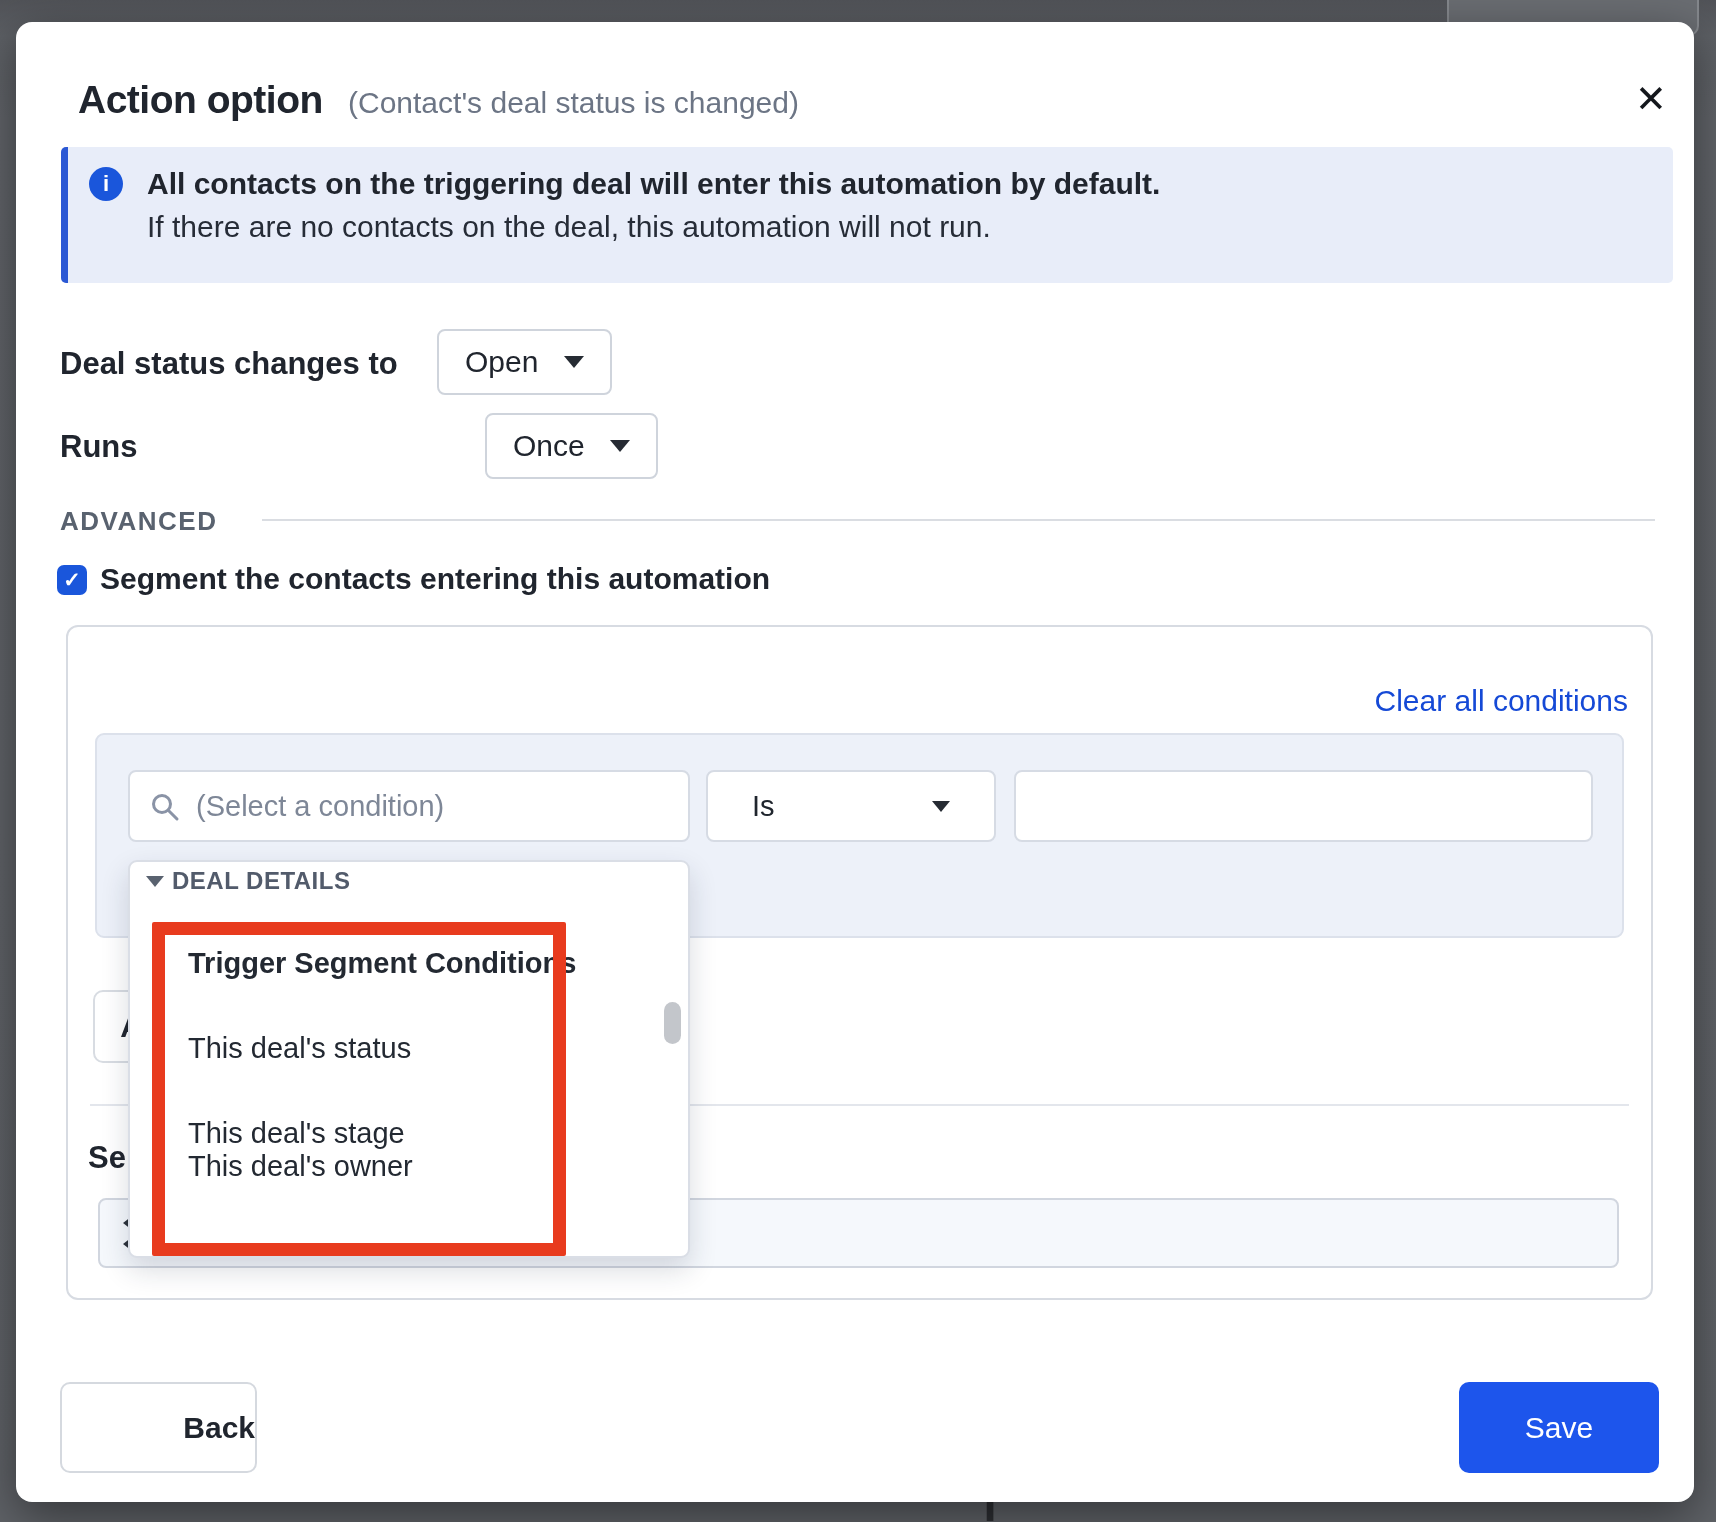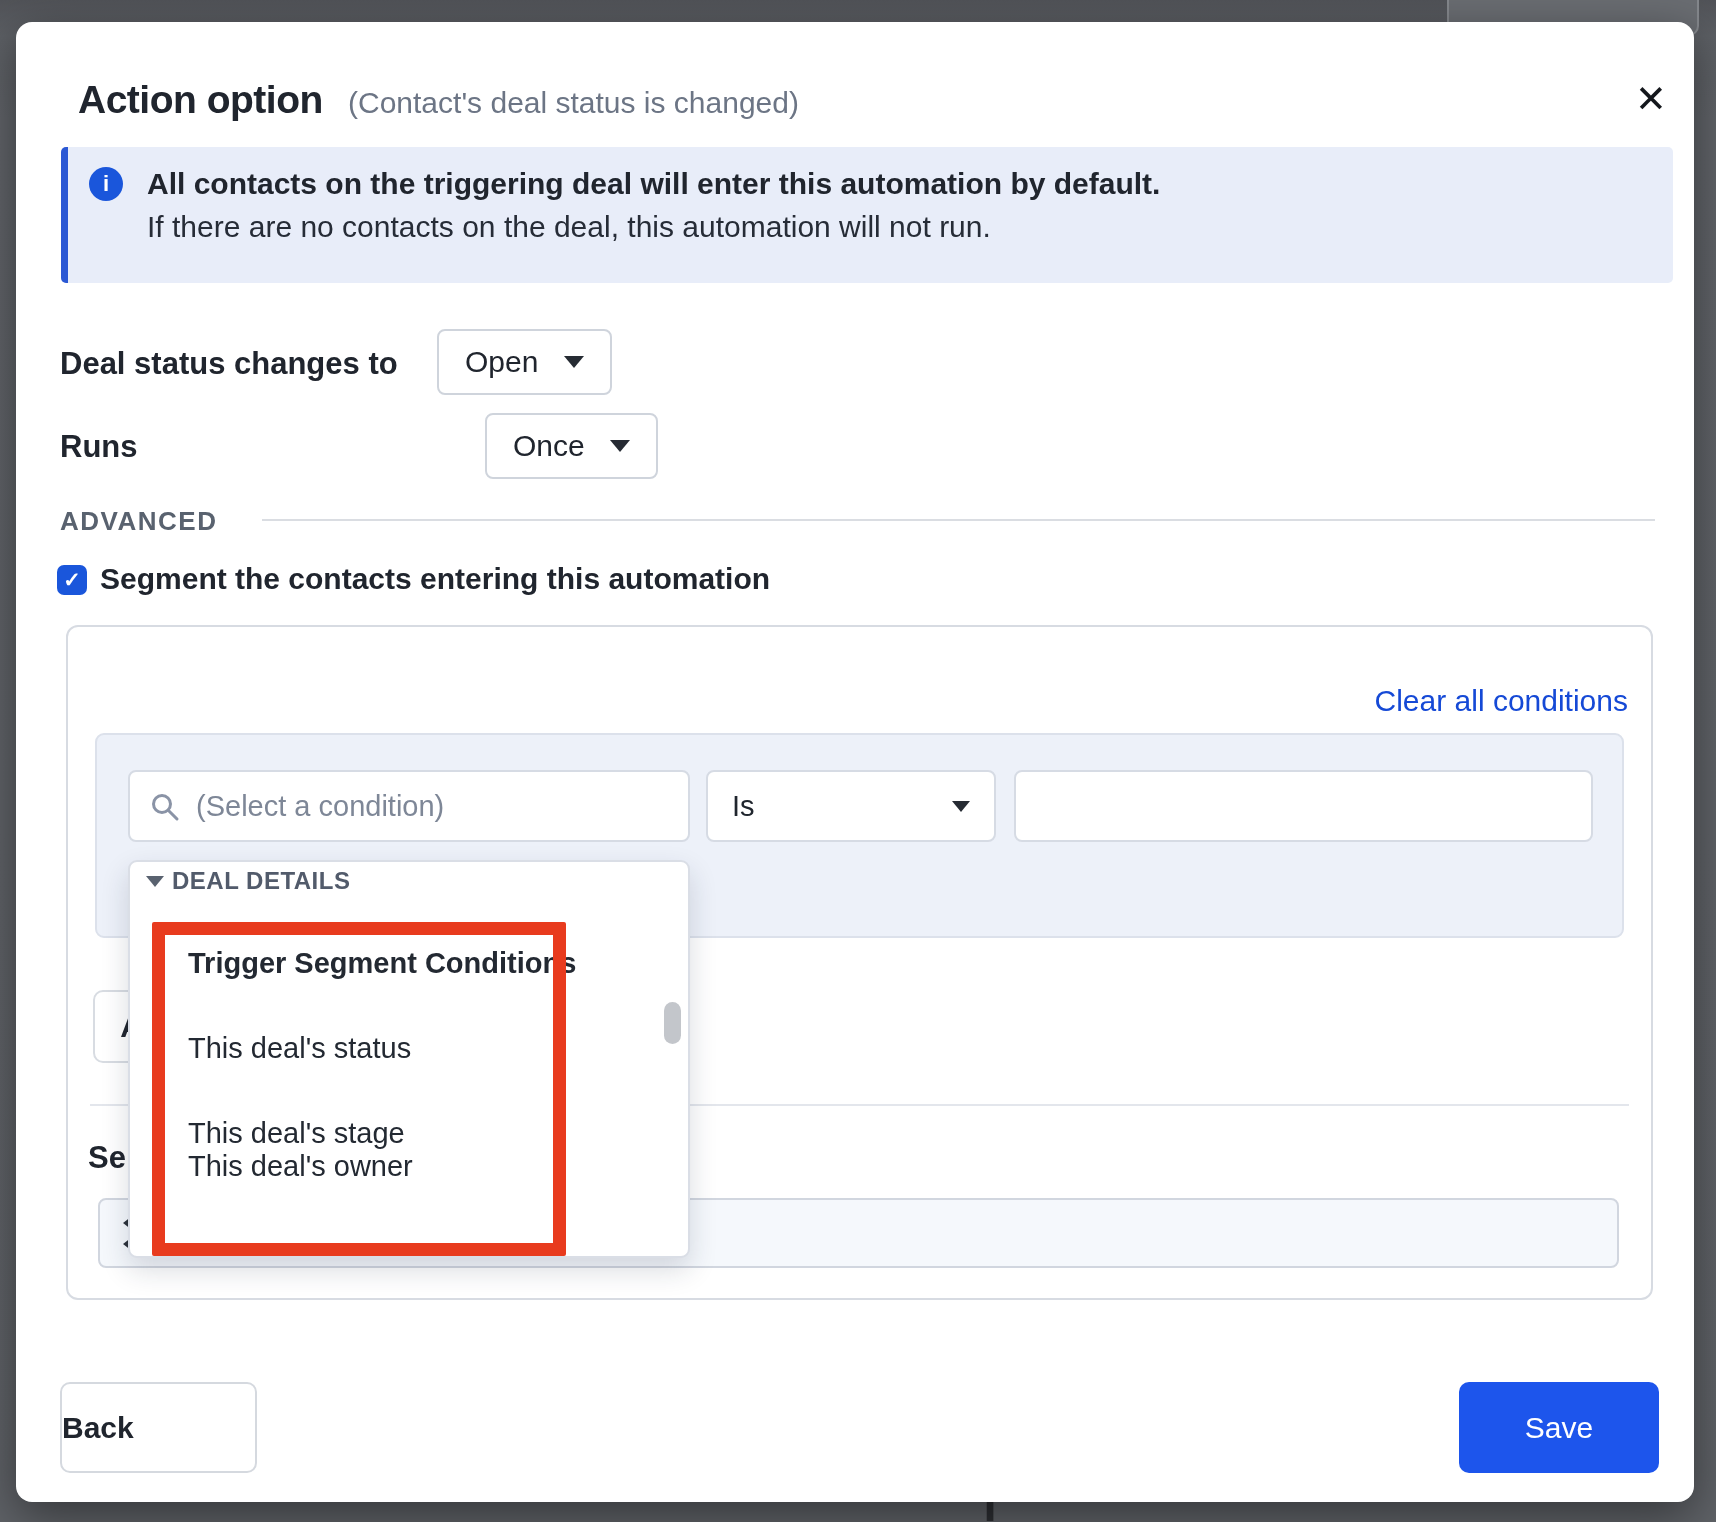"Is" .op-select { padding: 0 24px -> 0 44px }
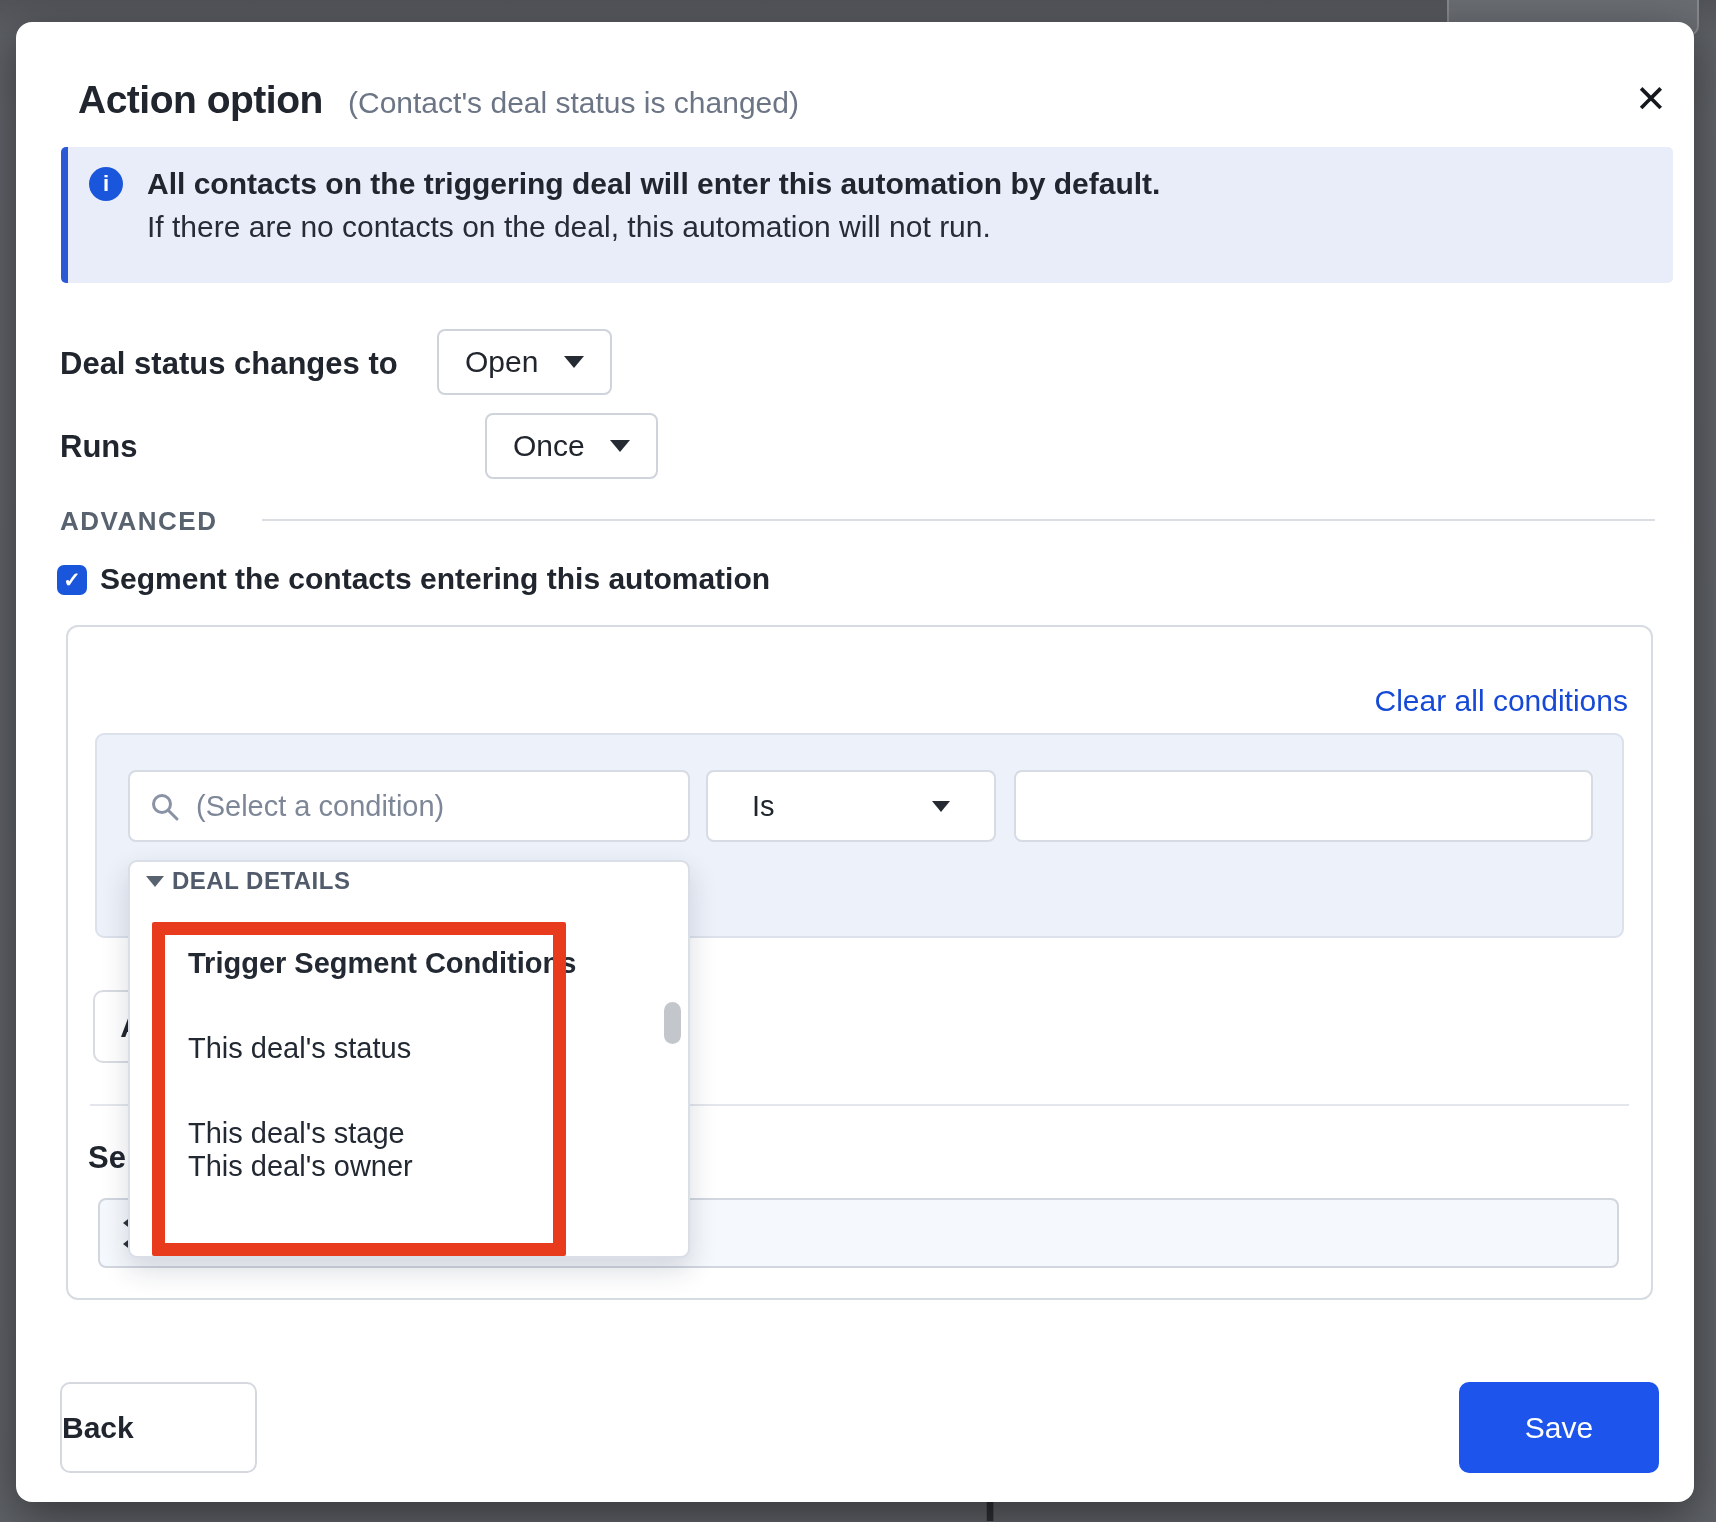"Back" .back-btn { justify-content: flex-start -> flex-end }
